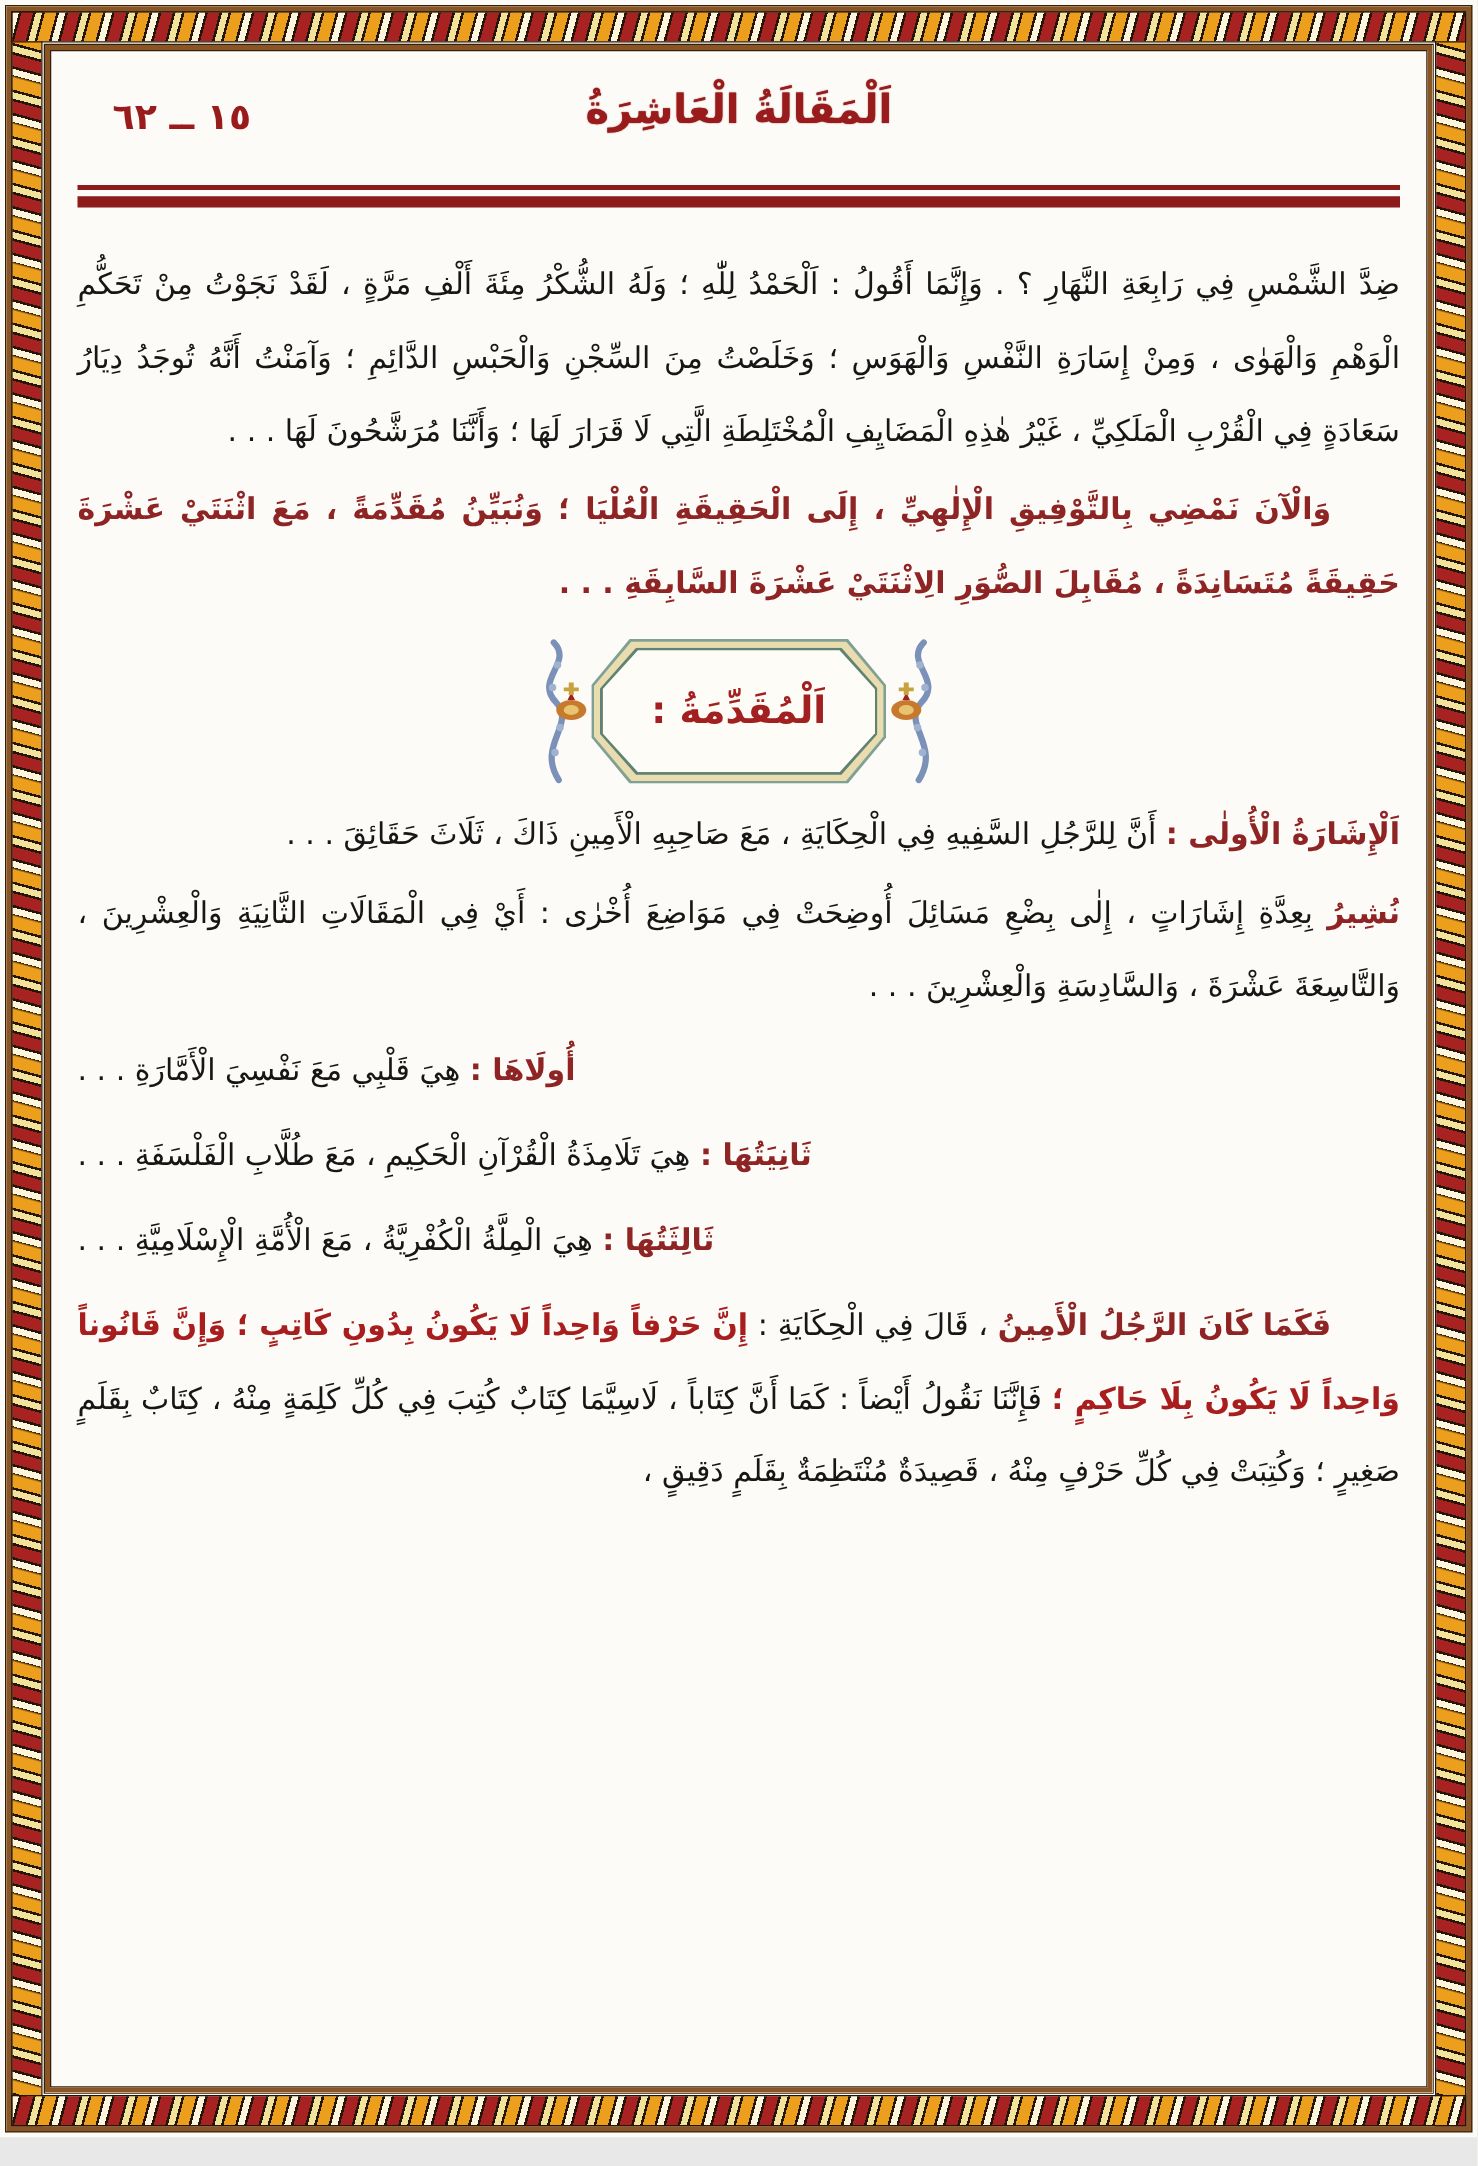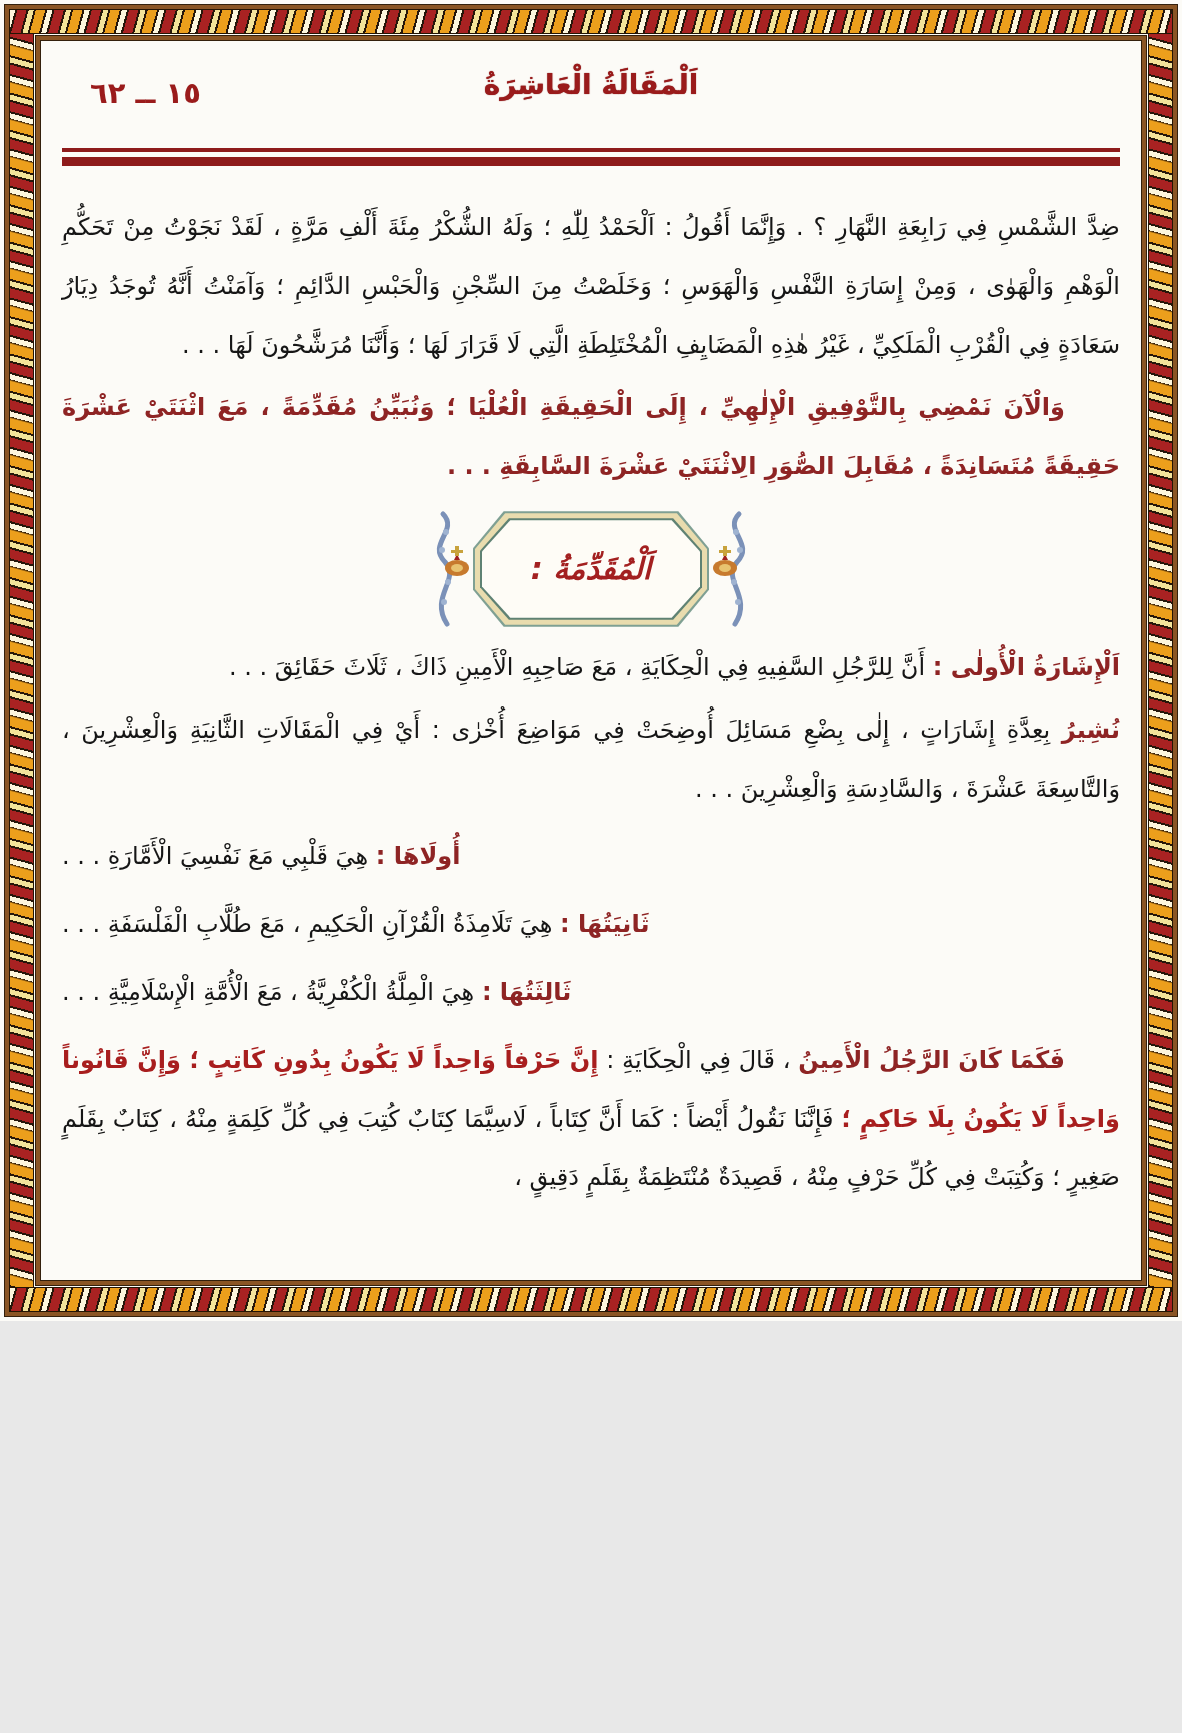"١٥ ــ ٦٢" .page { height: 1321px -> 1710px }
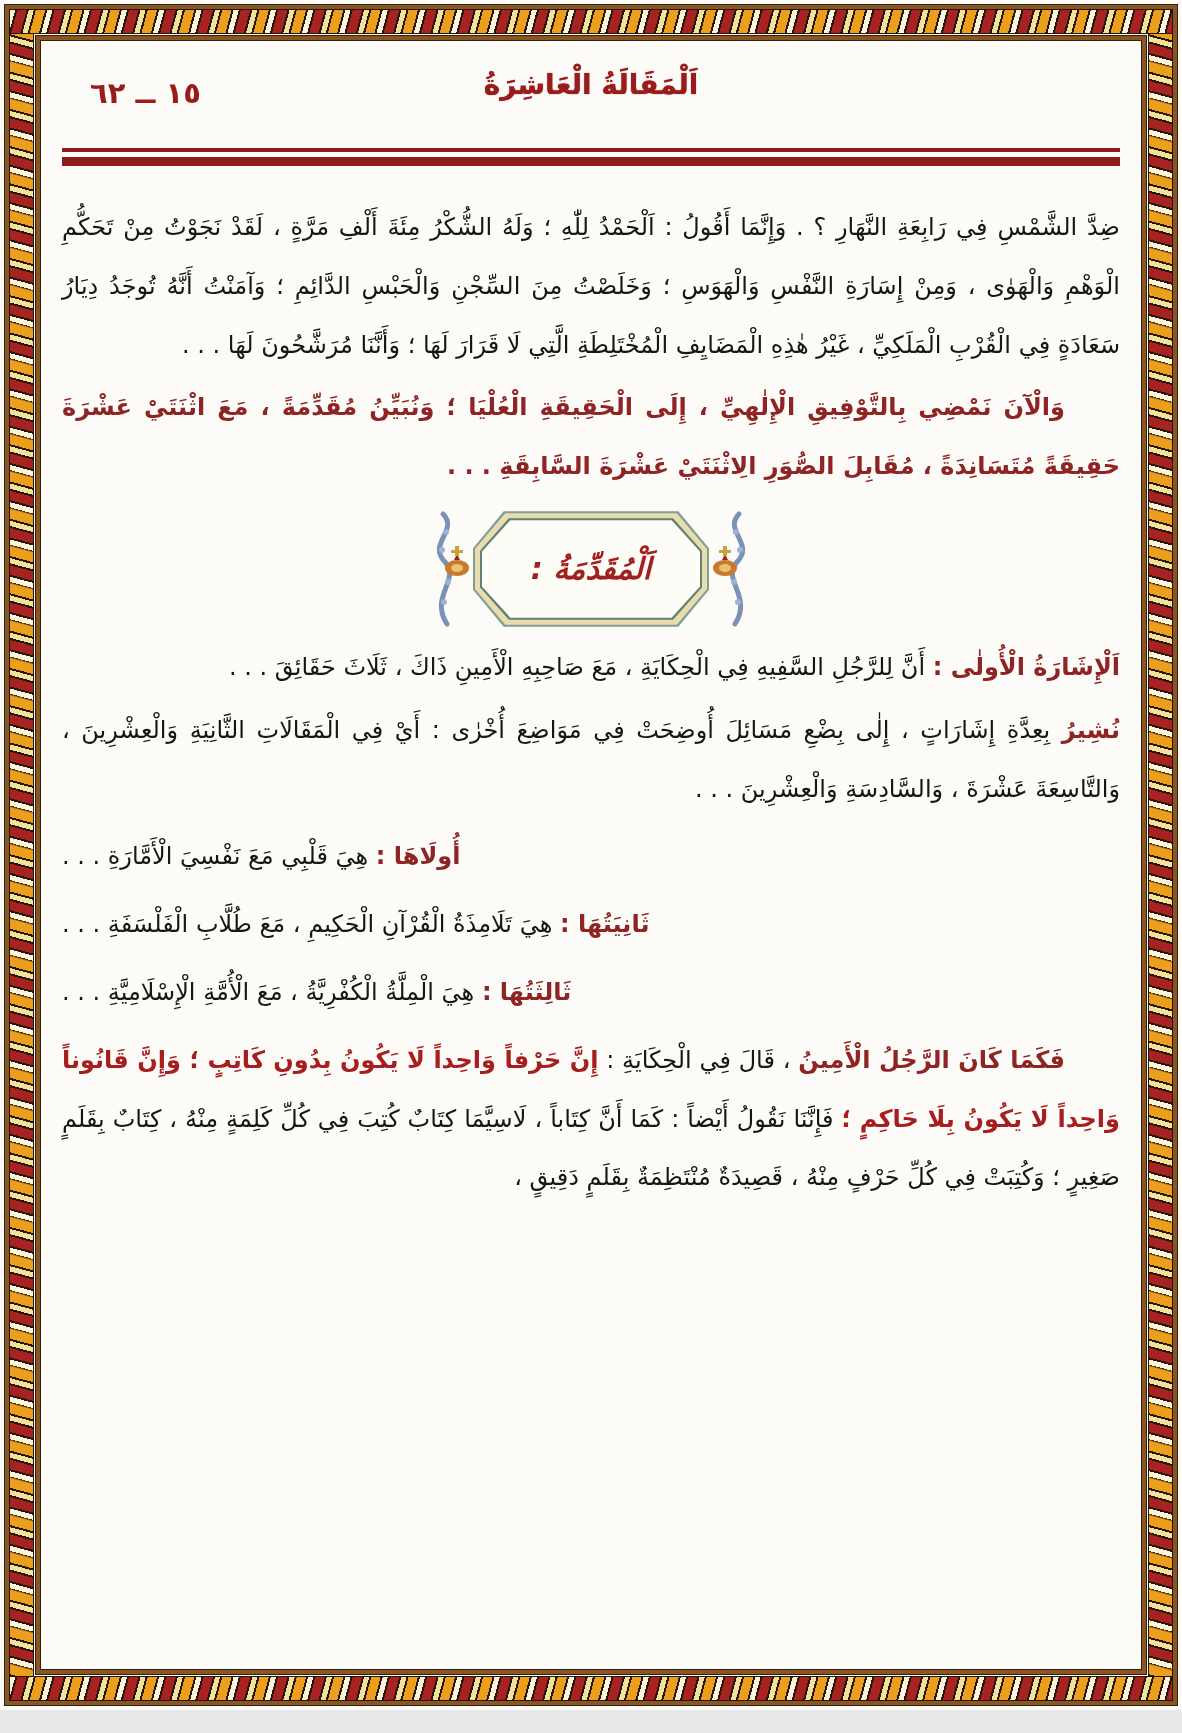"اَلْمَقَالَةُ الْعَاشِرَةُ" .title { font-size: 28px -> 32px }
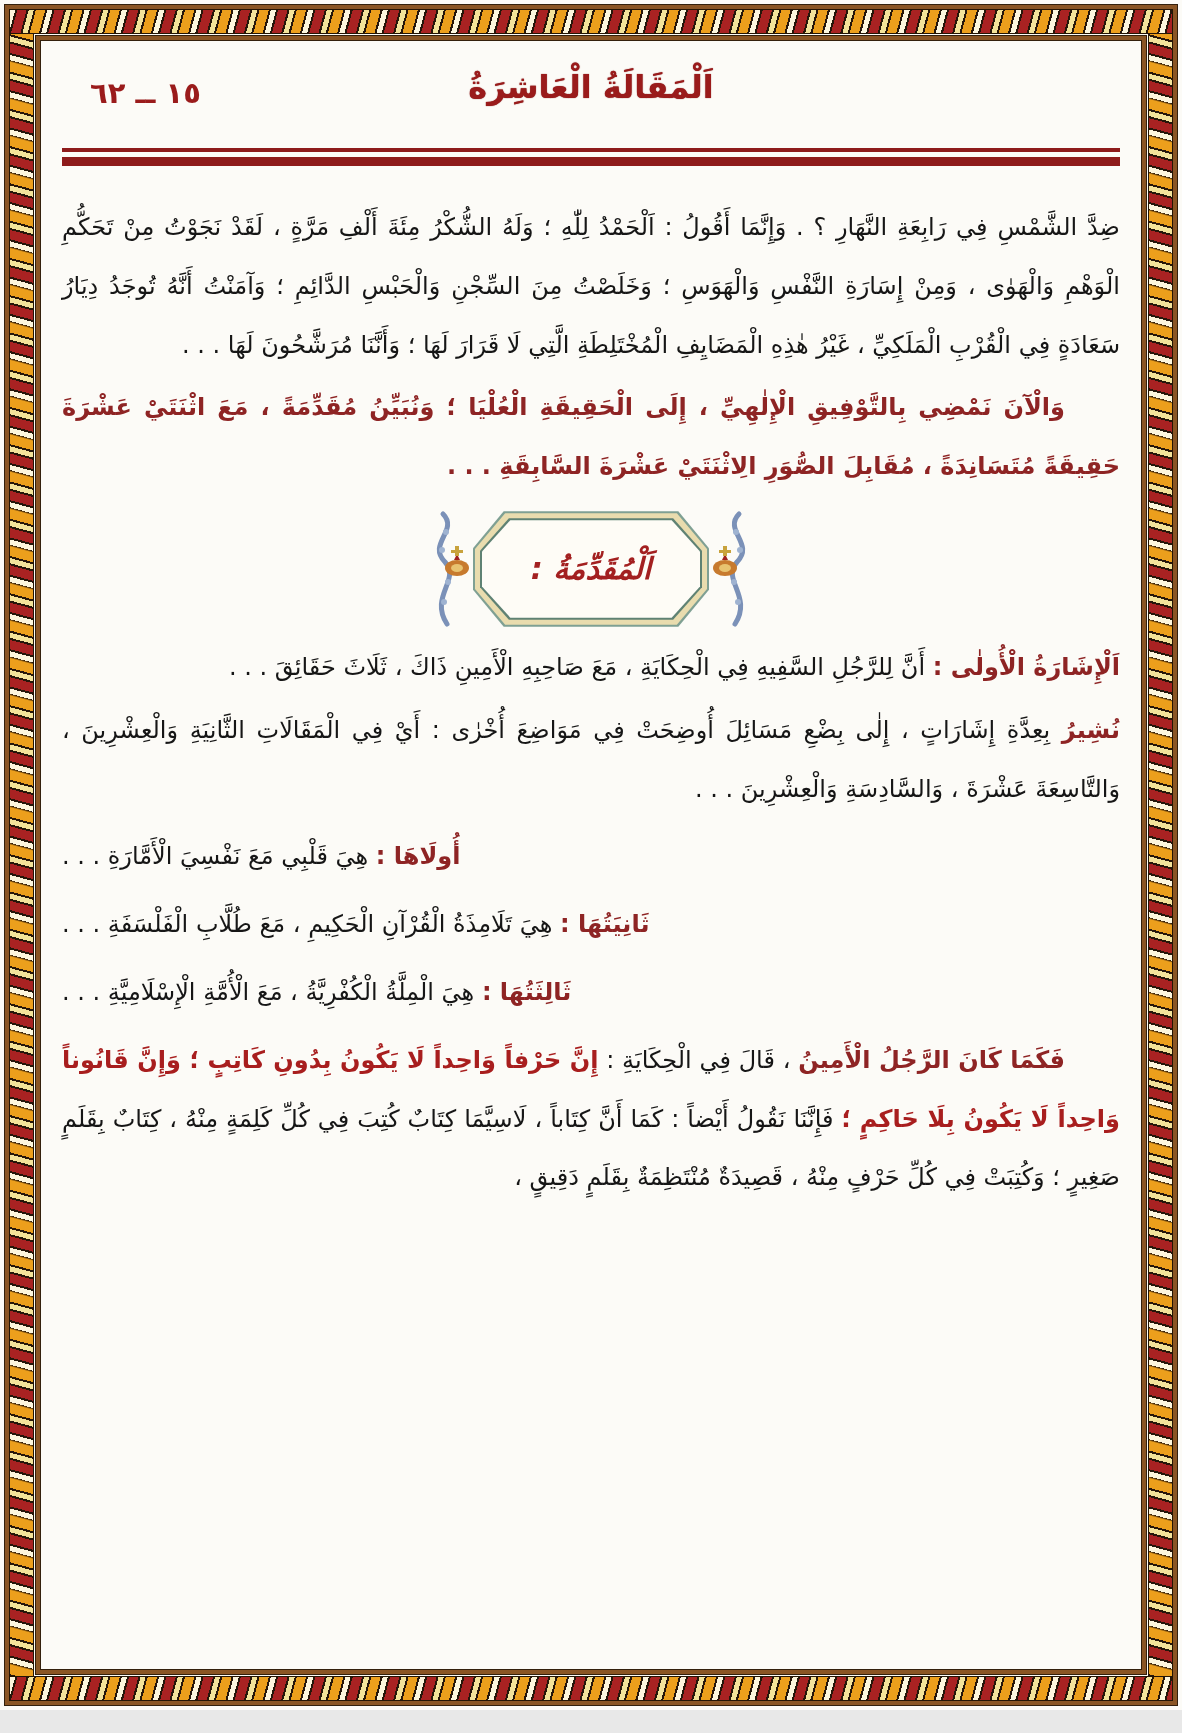"اَلْمُقَدِّمَةُ :" .oct1 { font-style: italic -> none }
